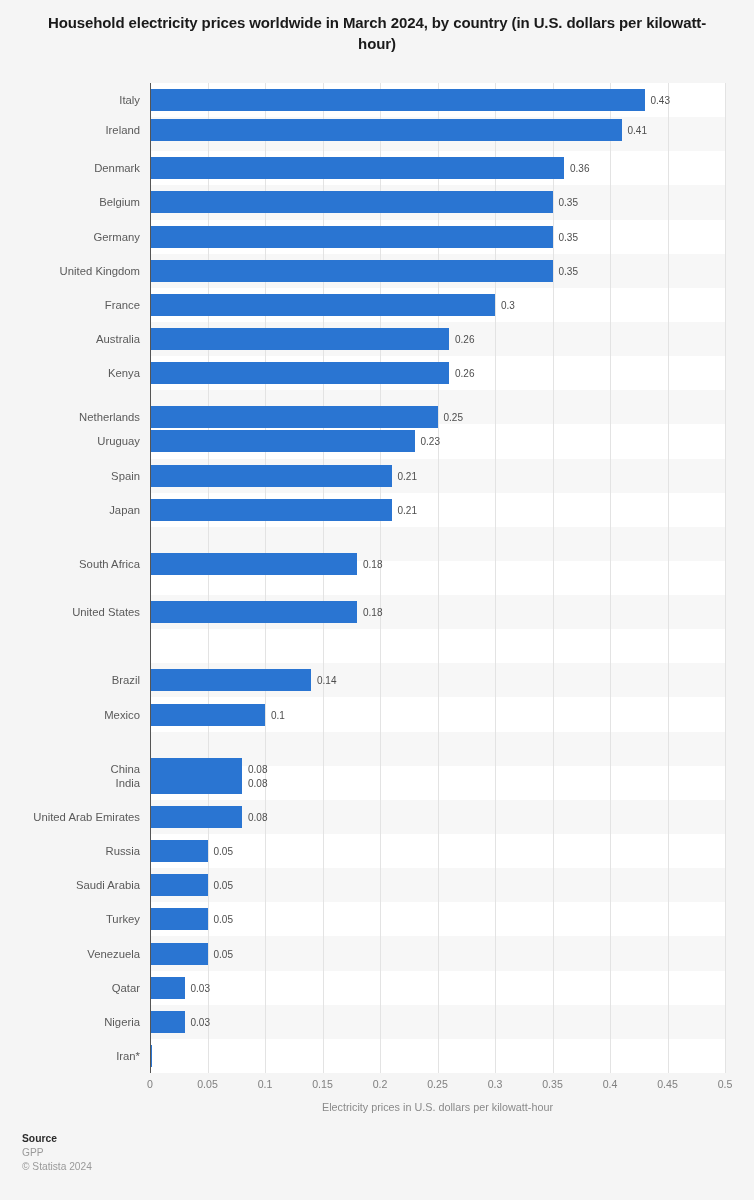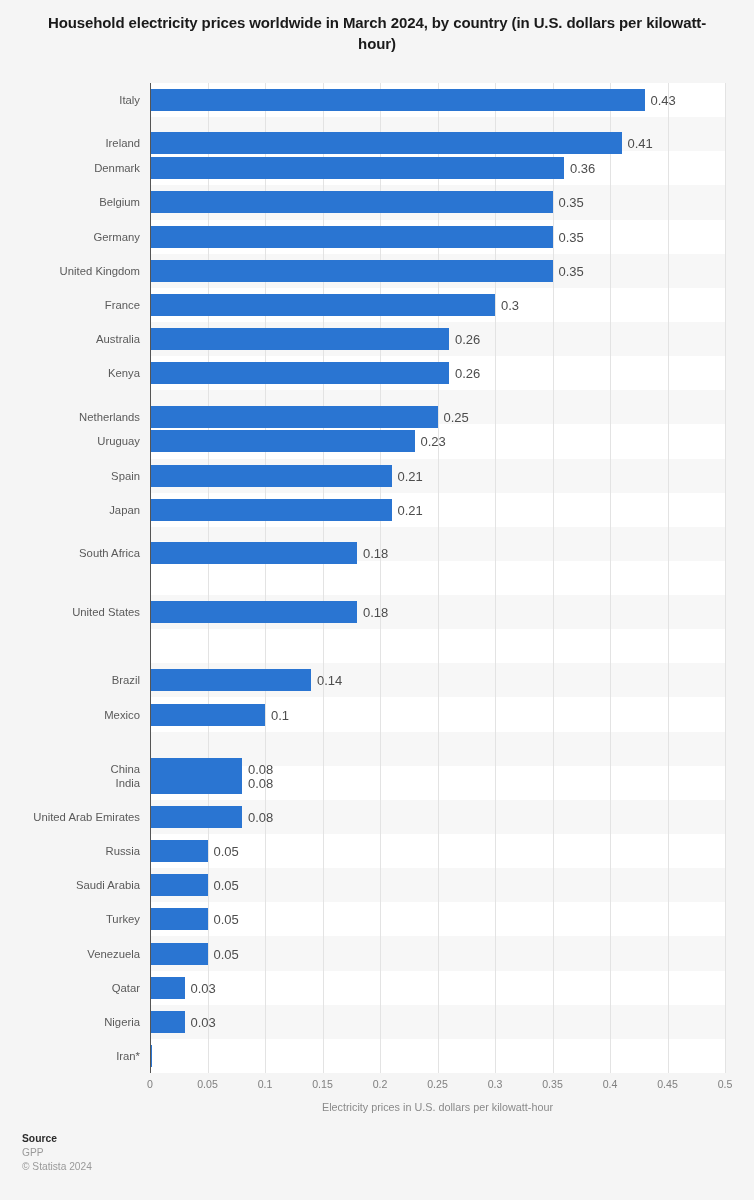"0.43" .val-label { font-size: 13px -> 10px }
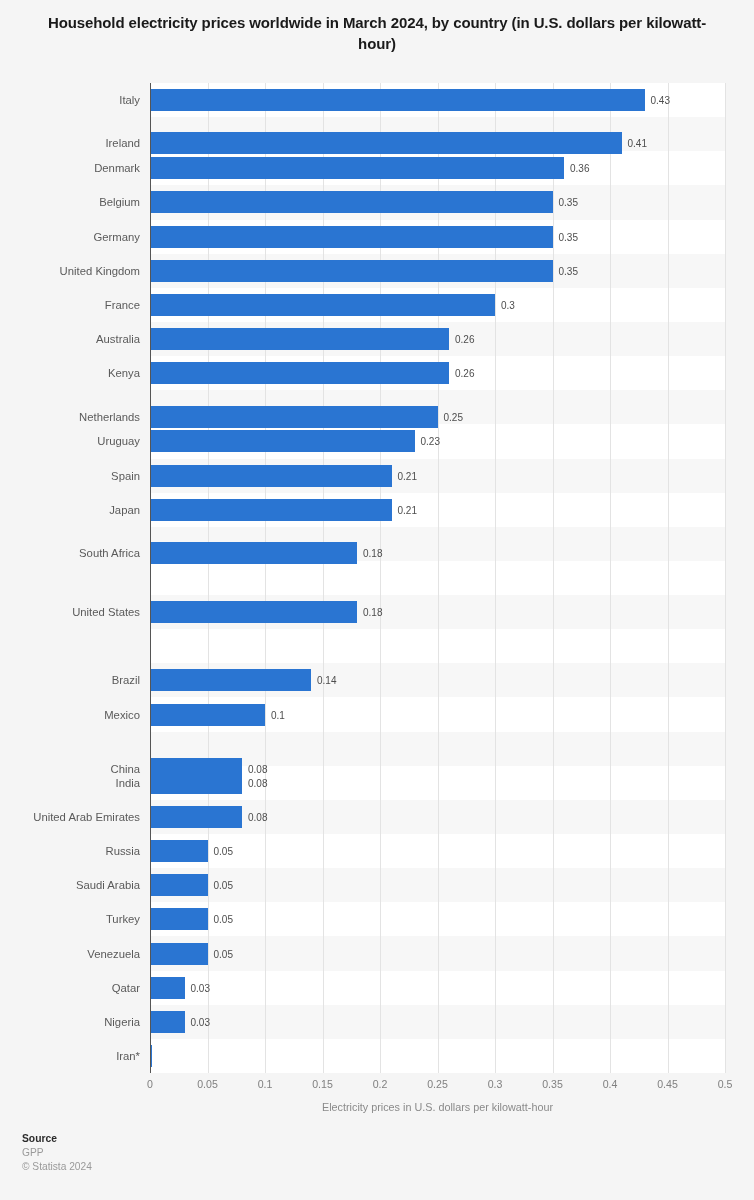"Ireland" div.row { top: 43px -> 30px }
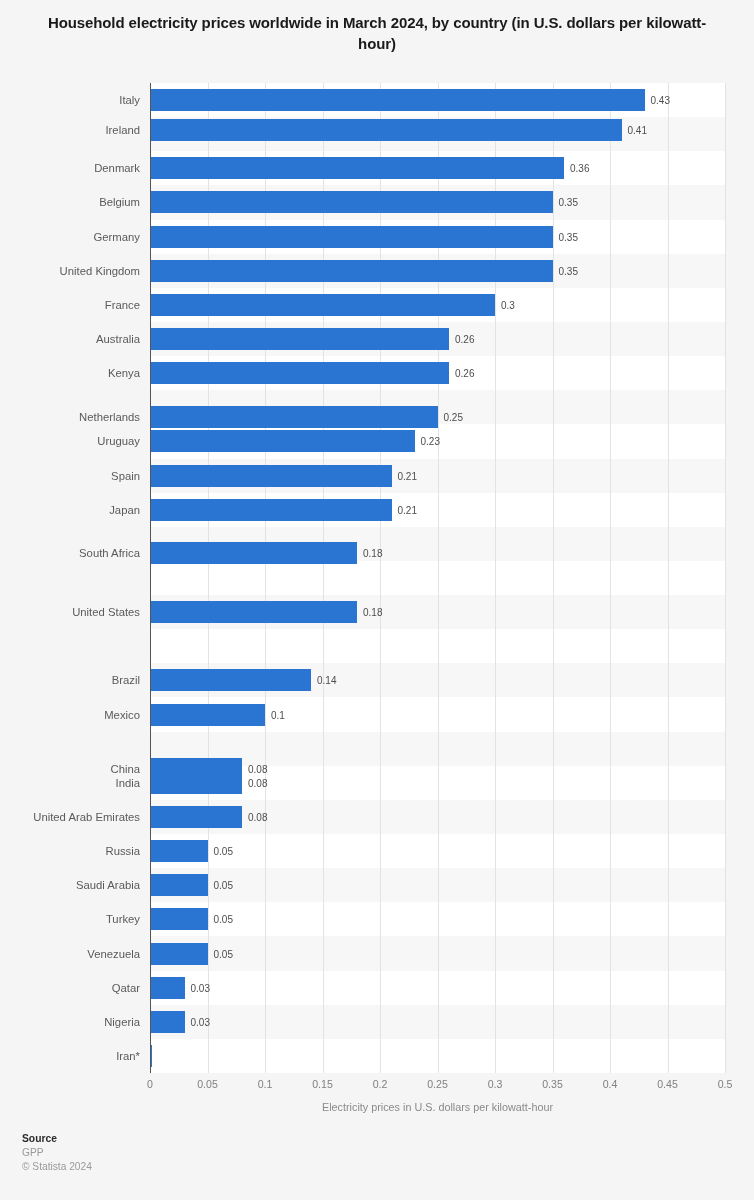"South Africa" div.row { top: 453px -> 464px }
